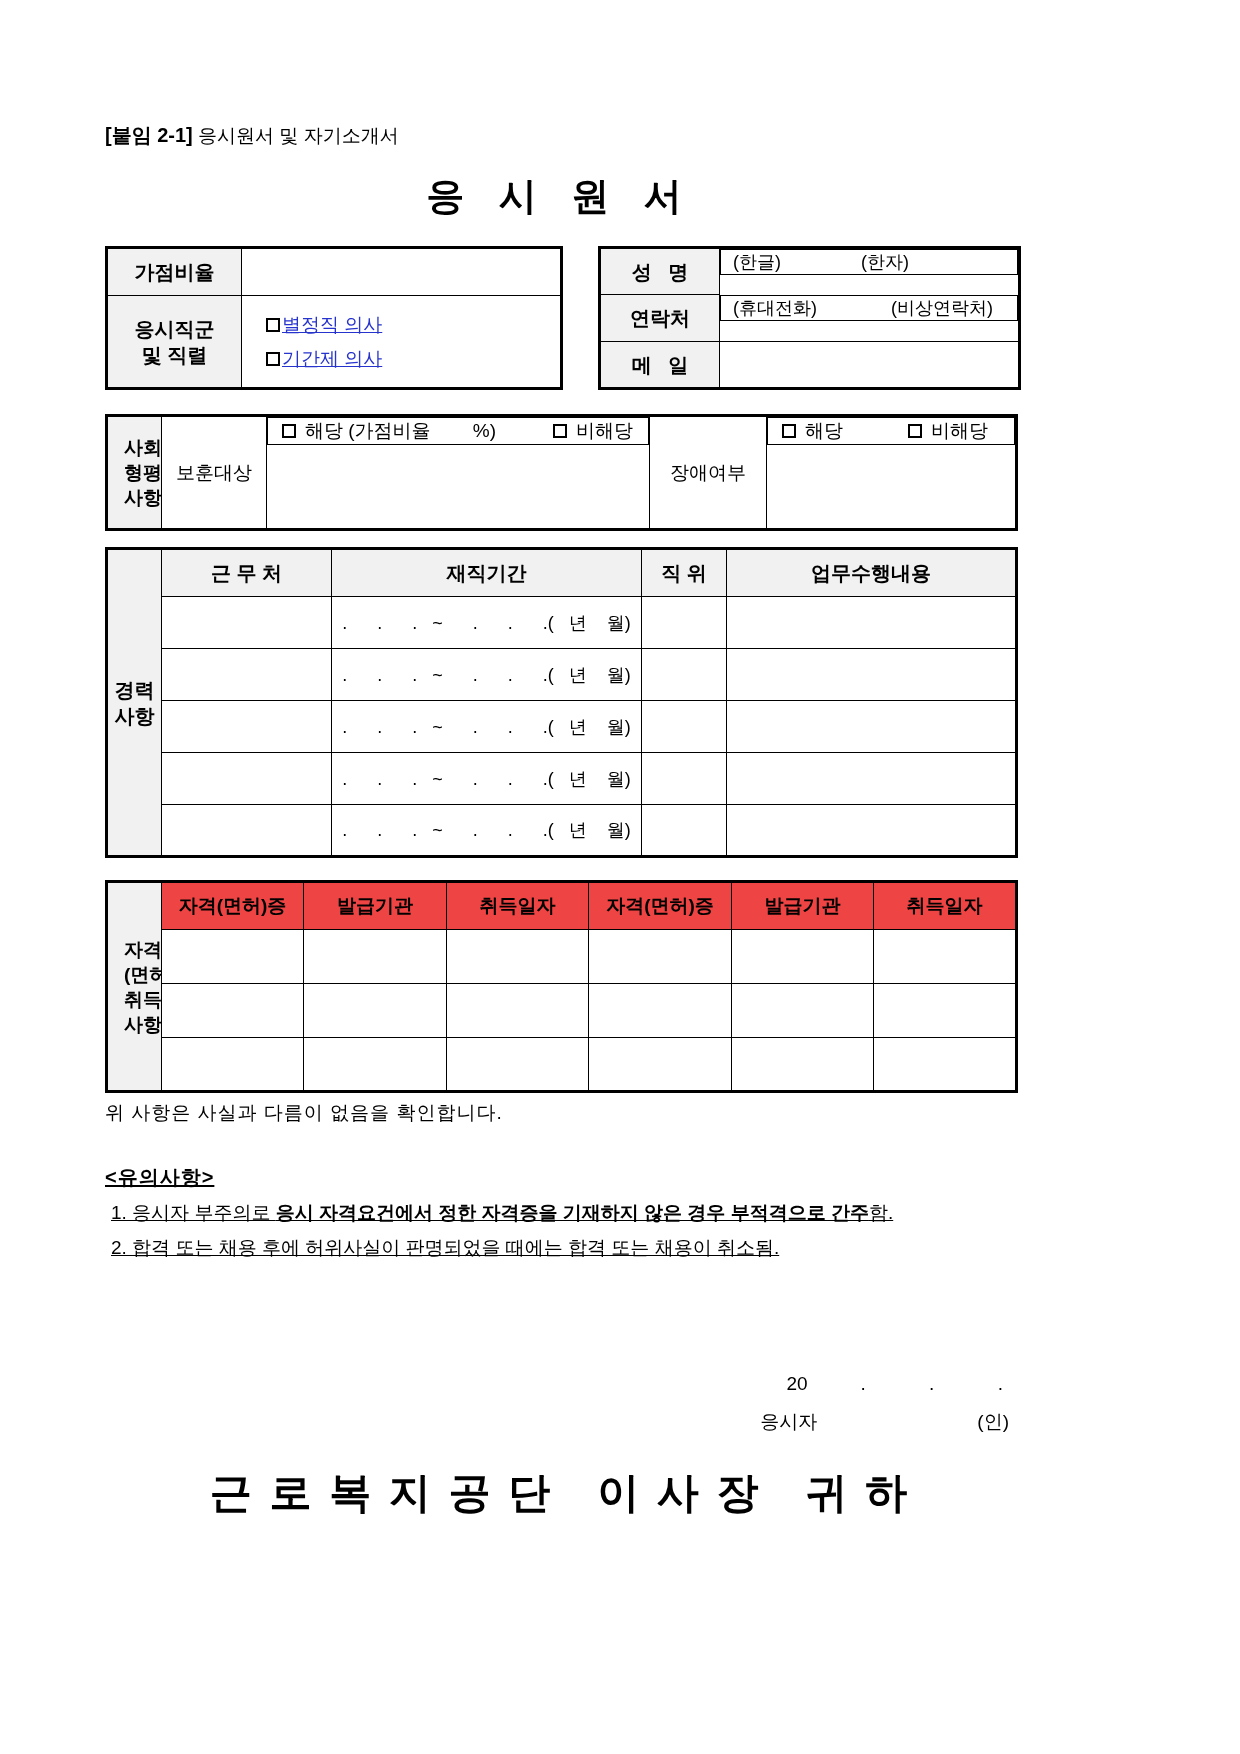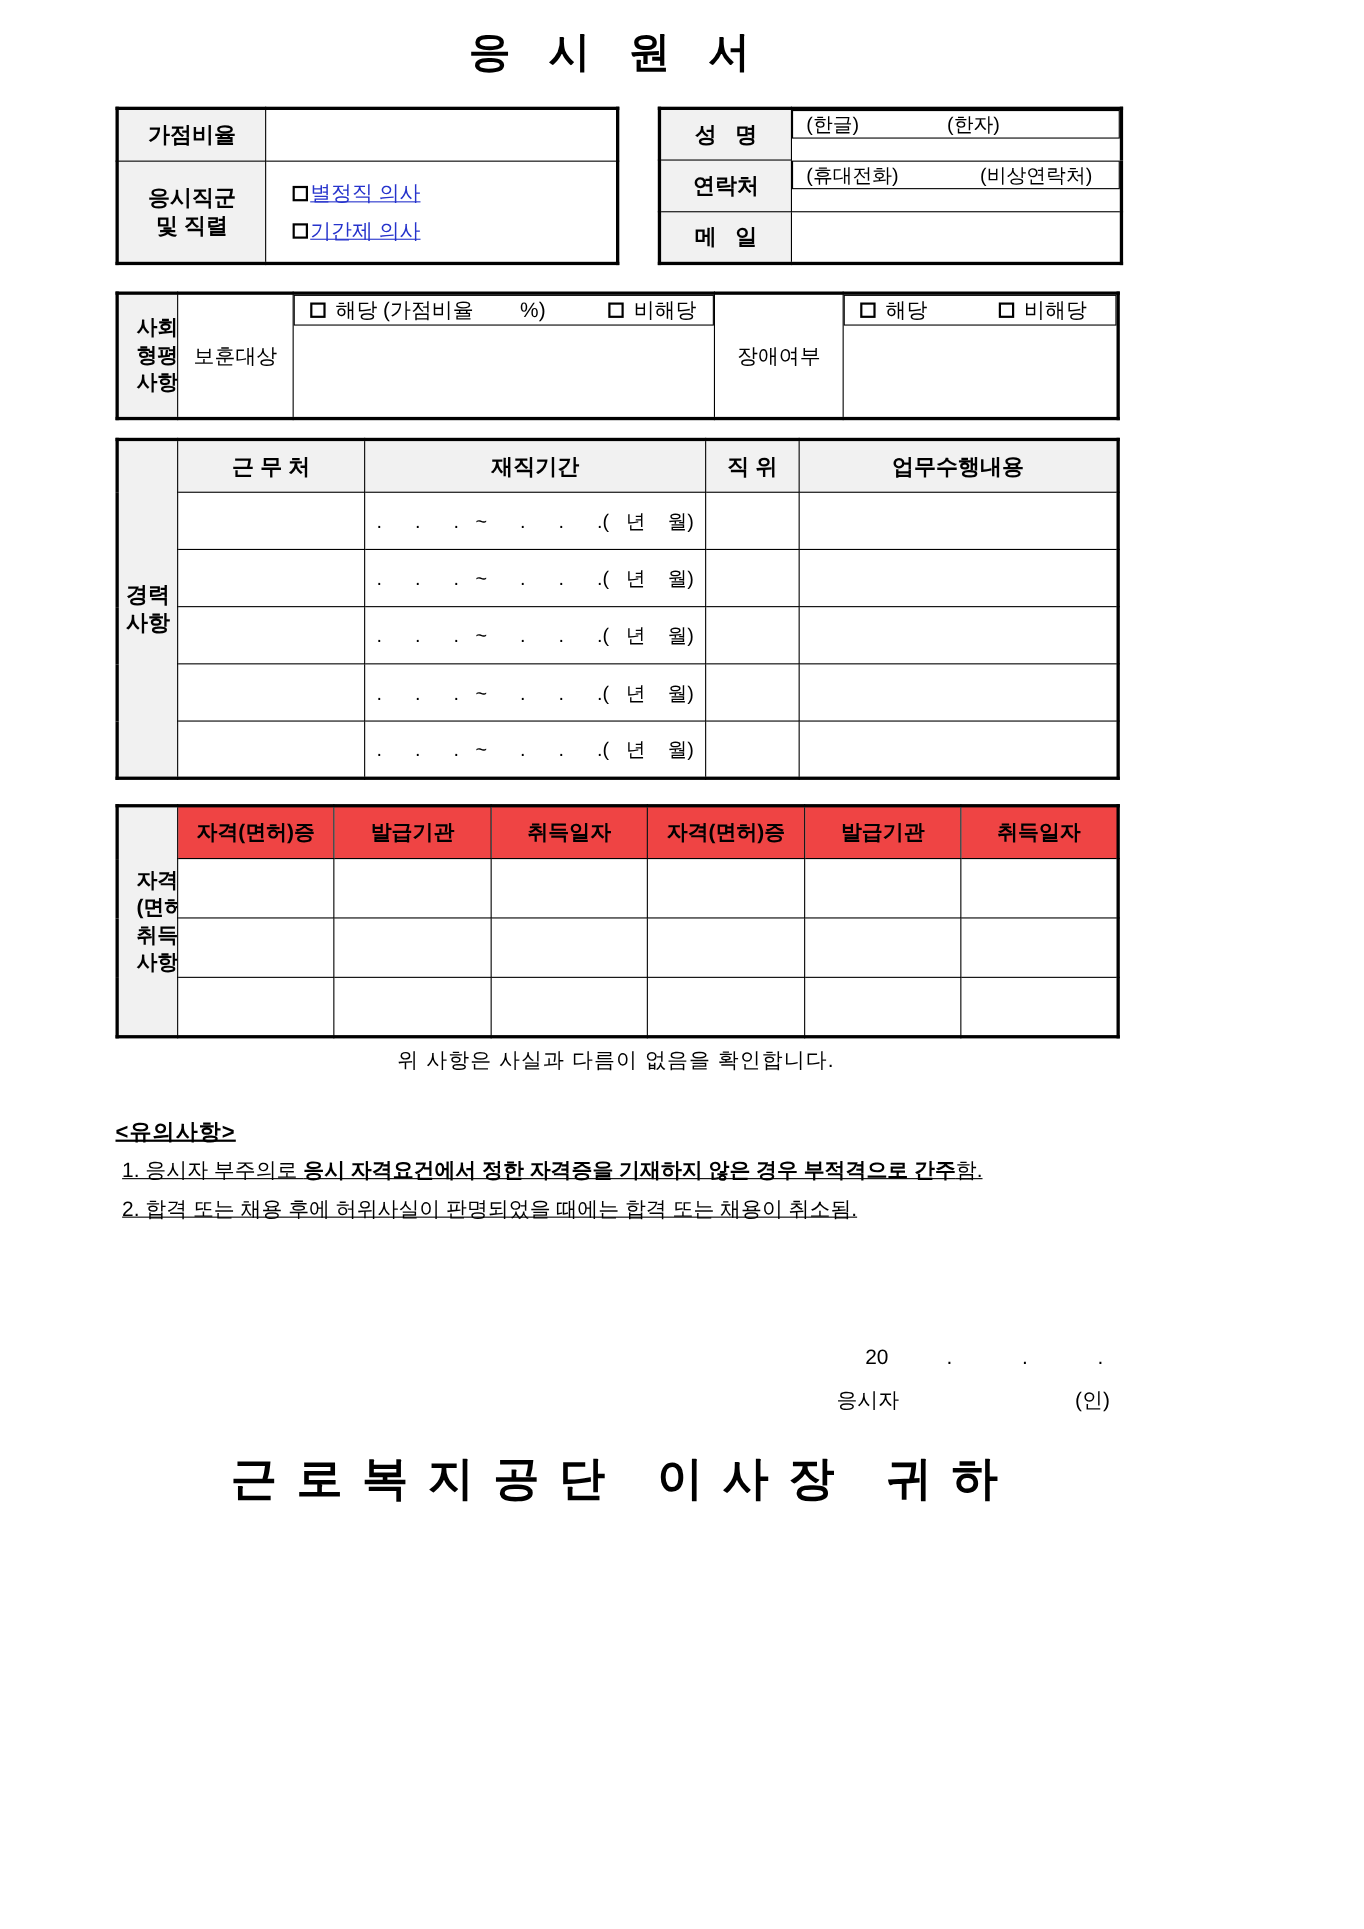"[붙임 2-1] 응시원서 및 자기소개서" div.attachment { html: none -> <div> <span>[붙임 2-1]</span><span> 응시원서 및 자기소개서</span> </div> }
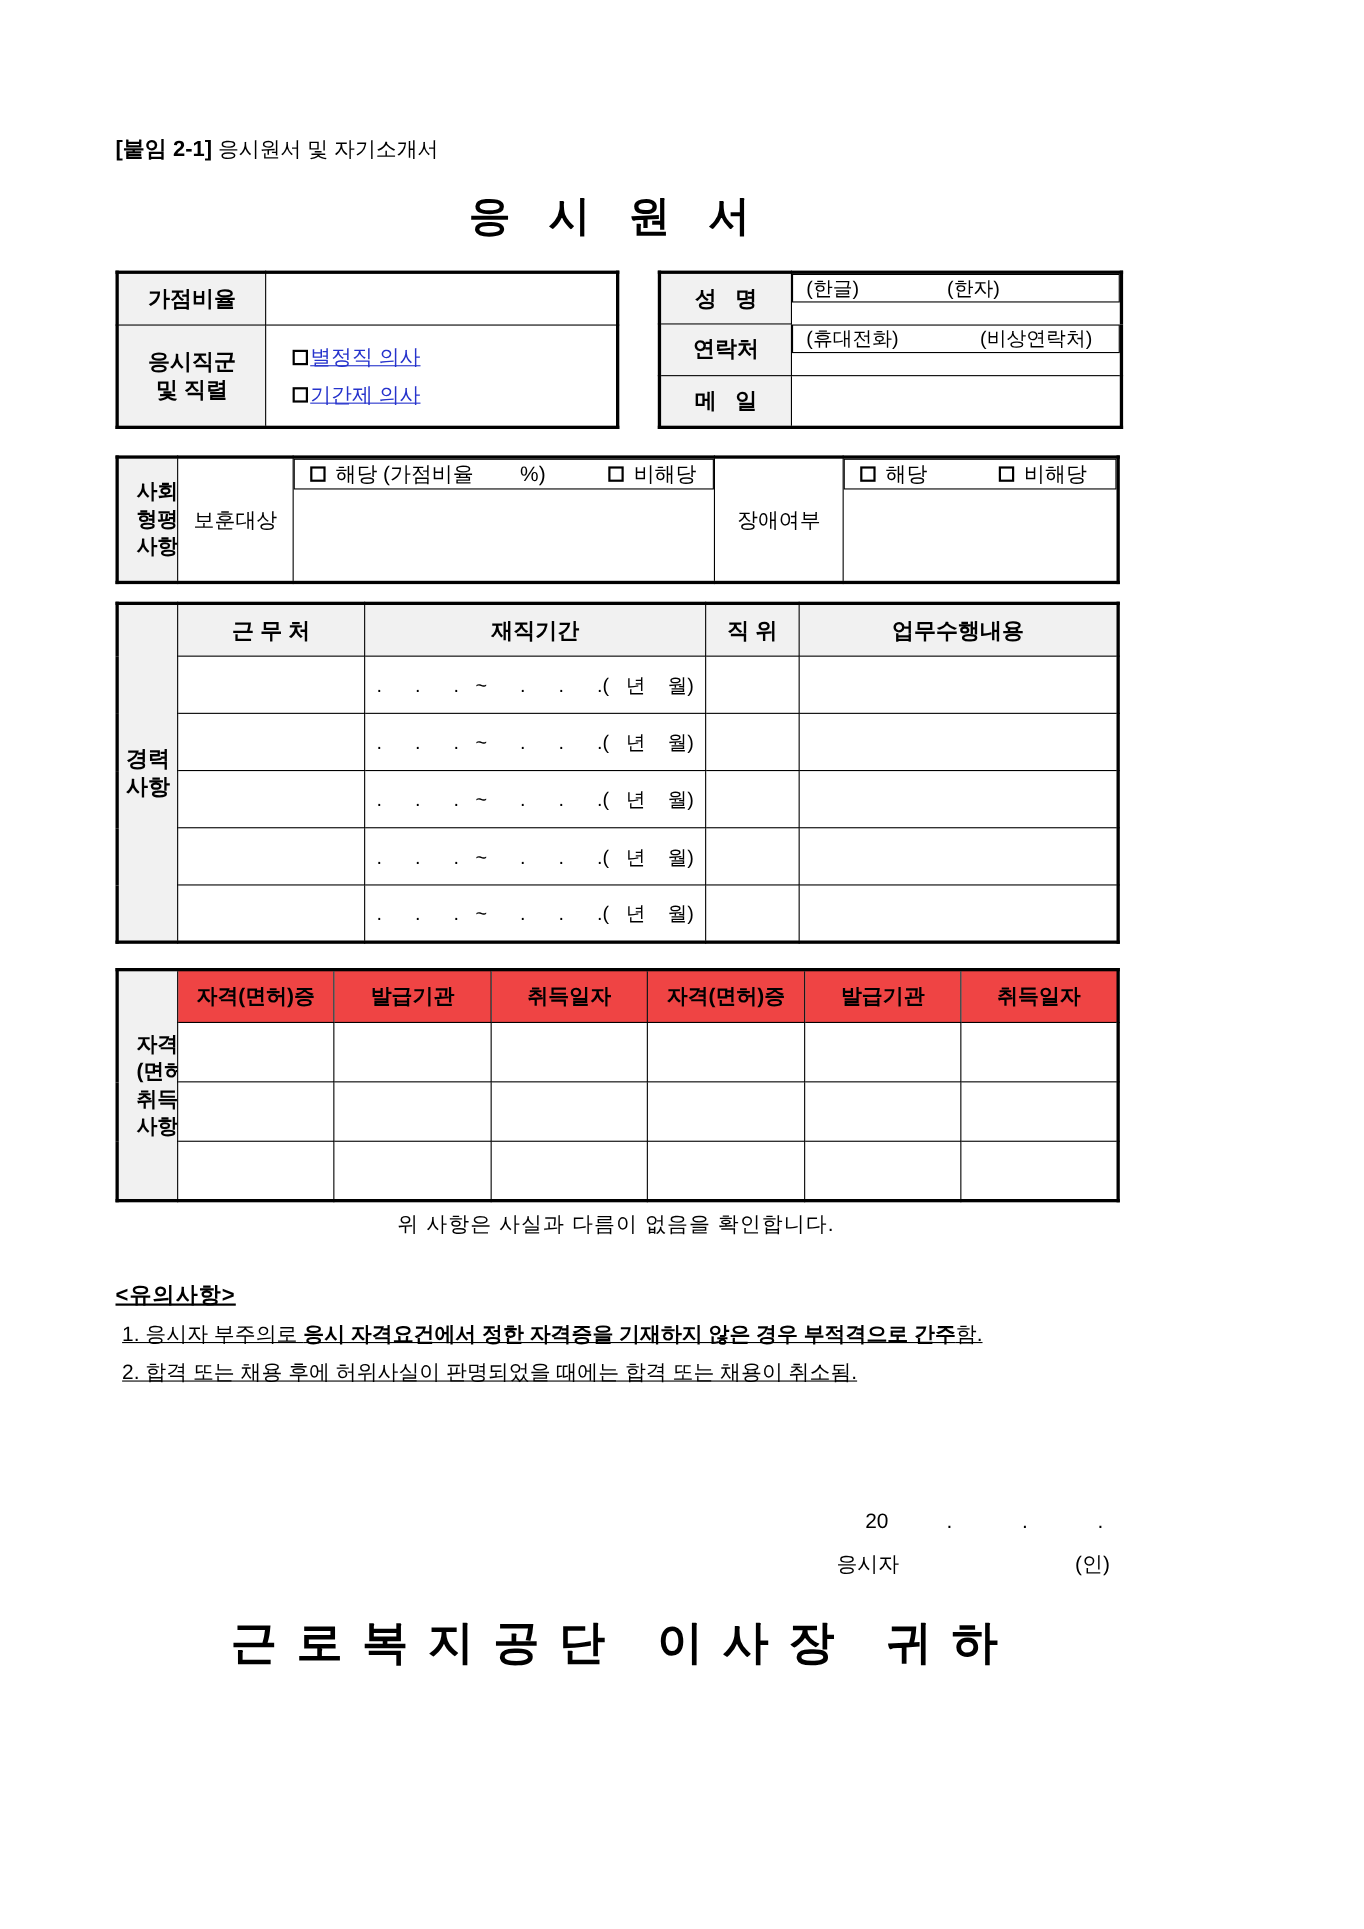"위 사항은 사실과 다름이 없음을" .confirm { text-align: center -> none }
